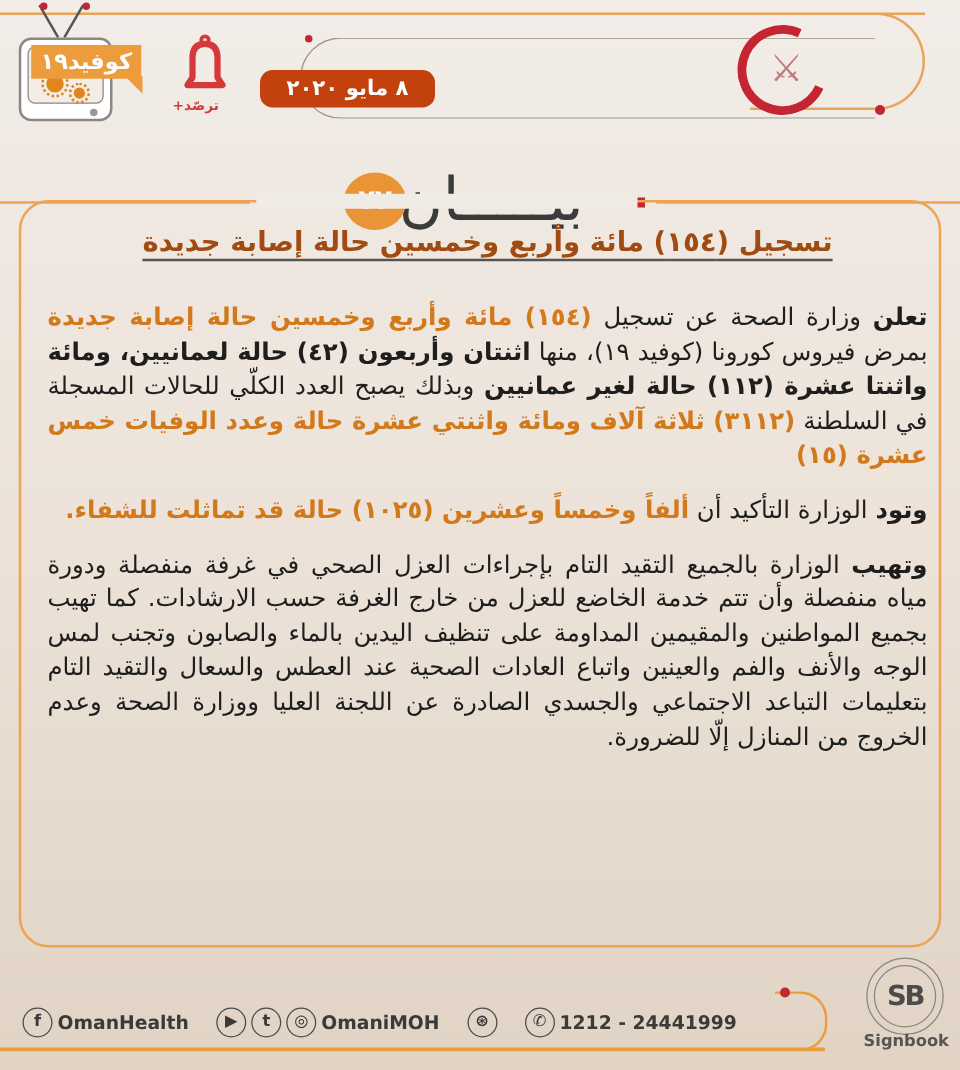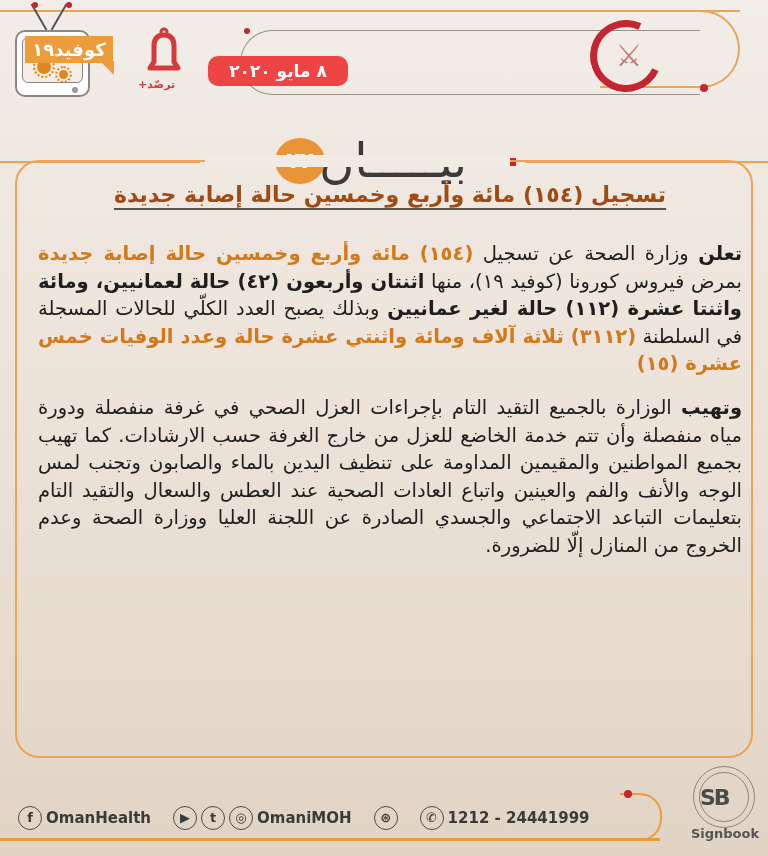"٨ مايو ٢٠٢٠" .date-pill { background: #ef4444 -> #c2410c }
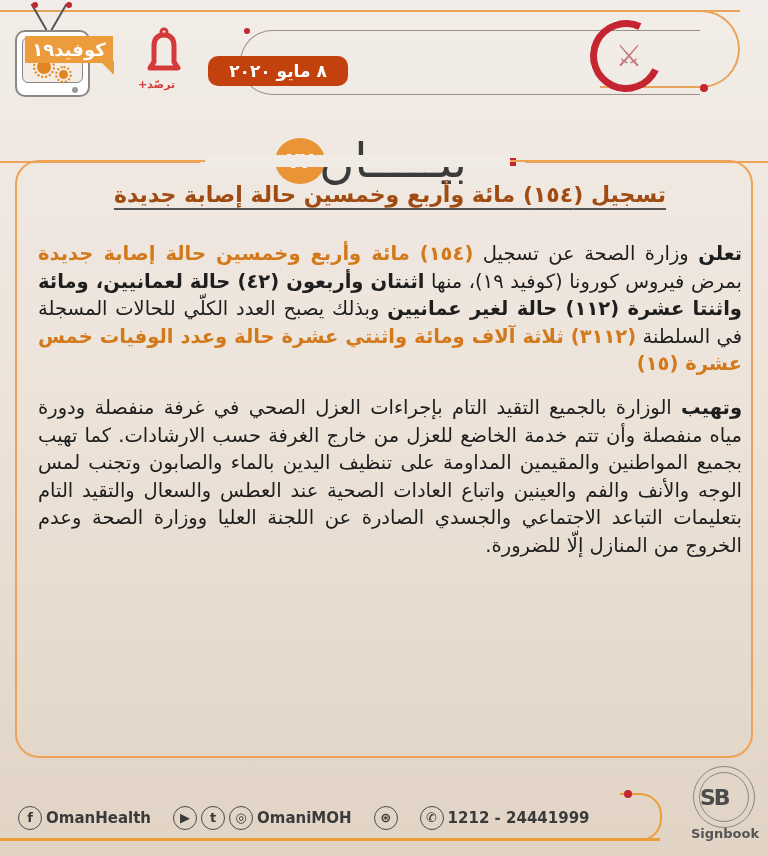"وتود الوزارة التأكيد أن ألفاً" p.para { html: none -> <p><span>وتود</span><span> الوزارة التأكيد أن </span><span>ألفاً وخمساً وعشرين (١٠٢٥) حالة قد تماثلت للشفاء.</span></p> }
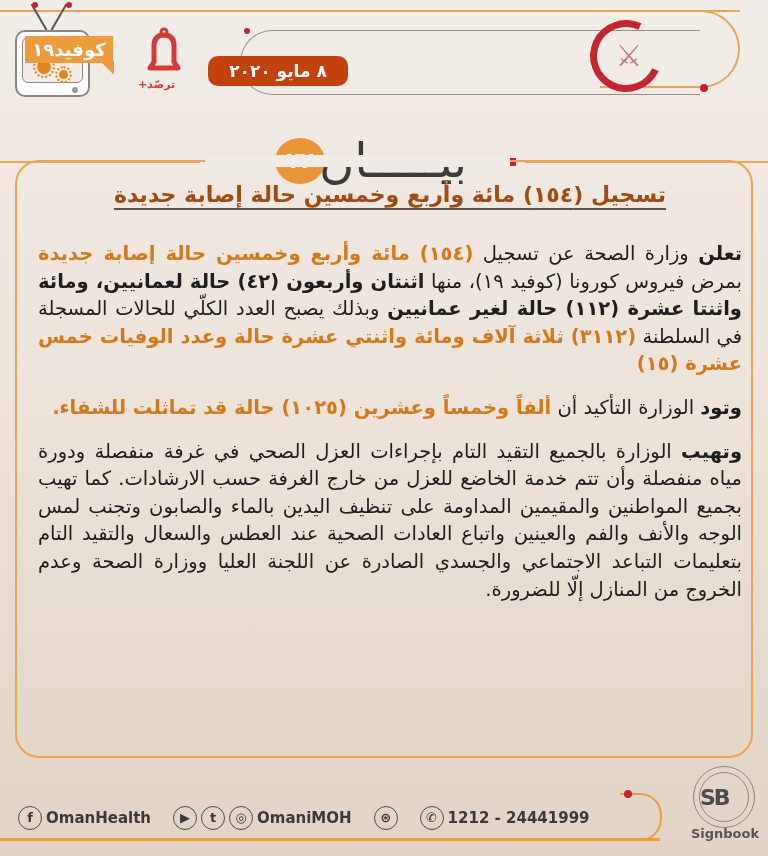"SB" .sb-logo-inner { text-align: left -> center }
